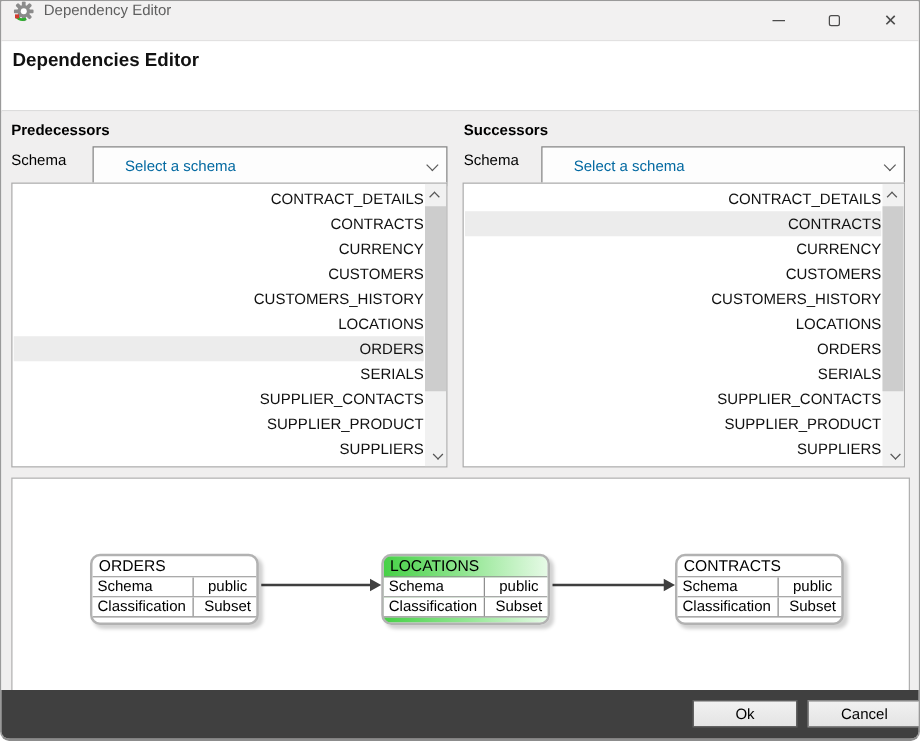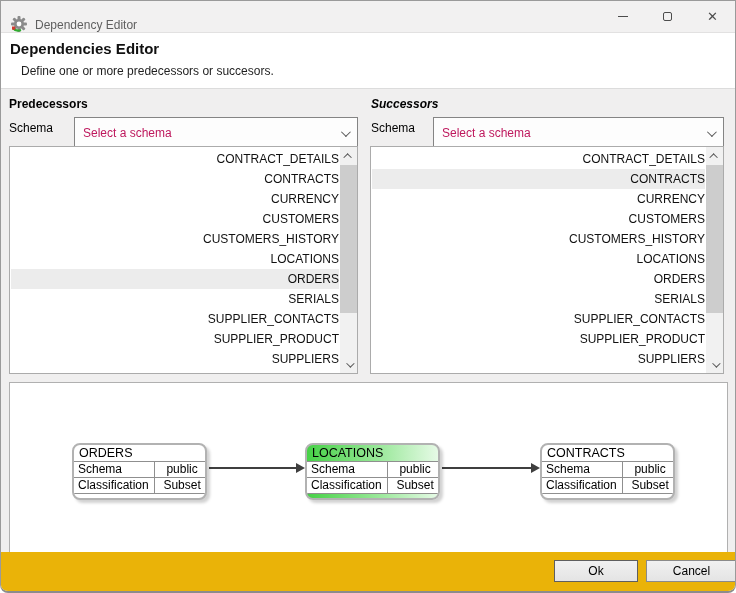"Dependency Editor" .titlebar { align-items: flex-end -> flex-start }
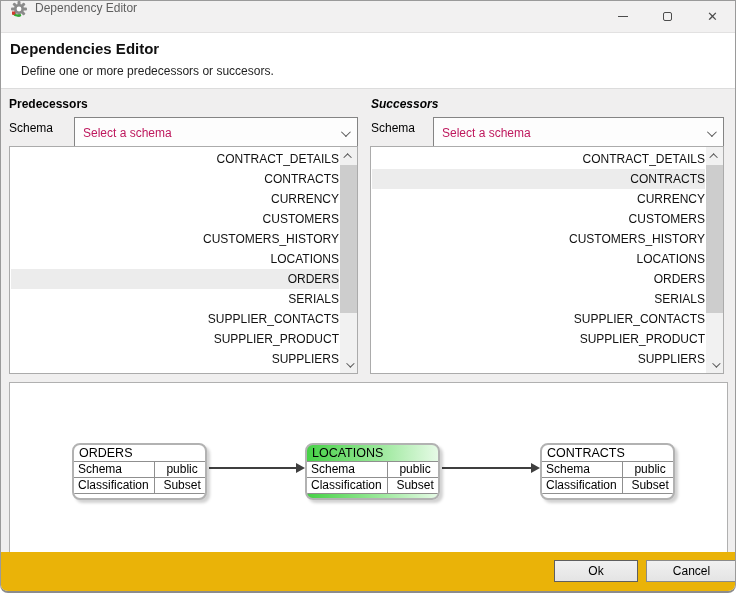"Define one or more predecessors" div.page-subtitle { html: <div>Define one or more predecessors or succesors.</div> -> none }
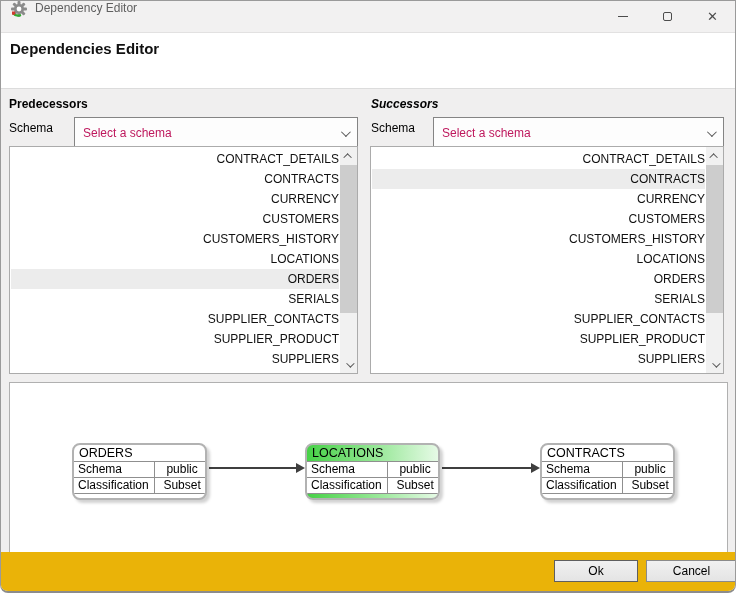"Successors" div.section-label { font-style: italic -> none }
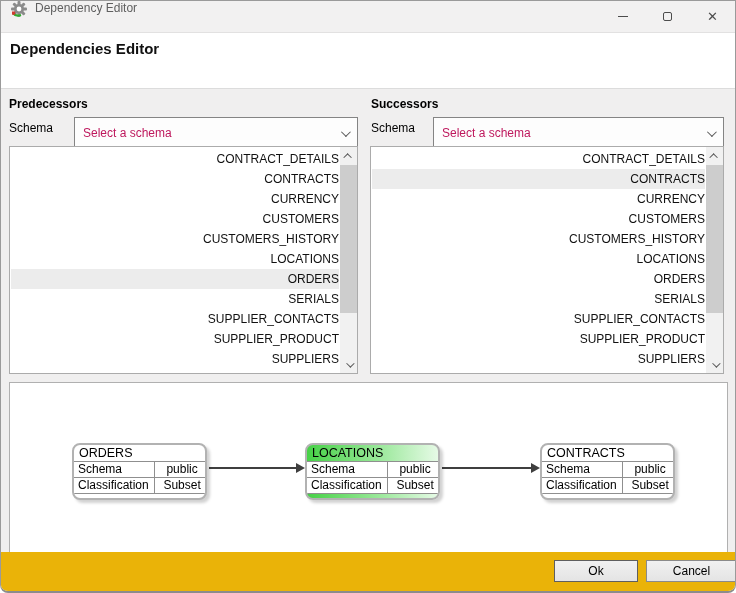"Select a schema" .select { color: #be185d -> #0369a1; padding-left: 8px -> 25px }
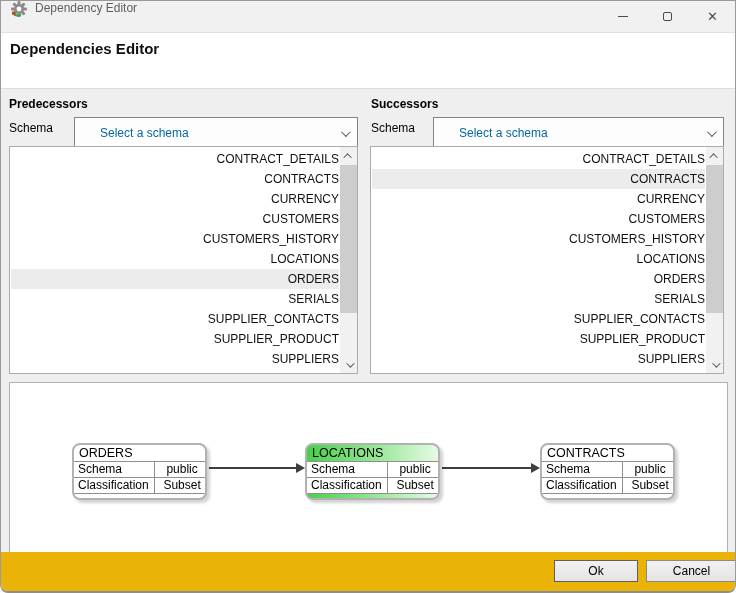"Ok" .footer { background: #eab308 -> #404040 }
